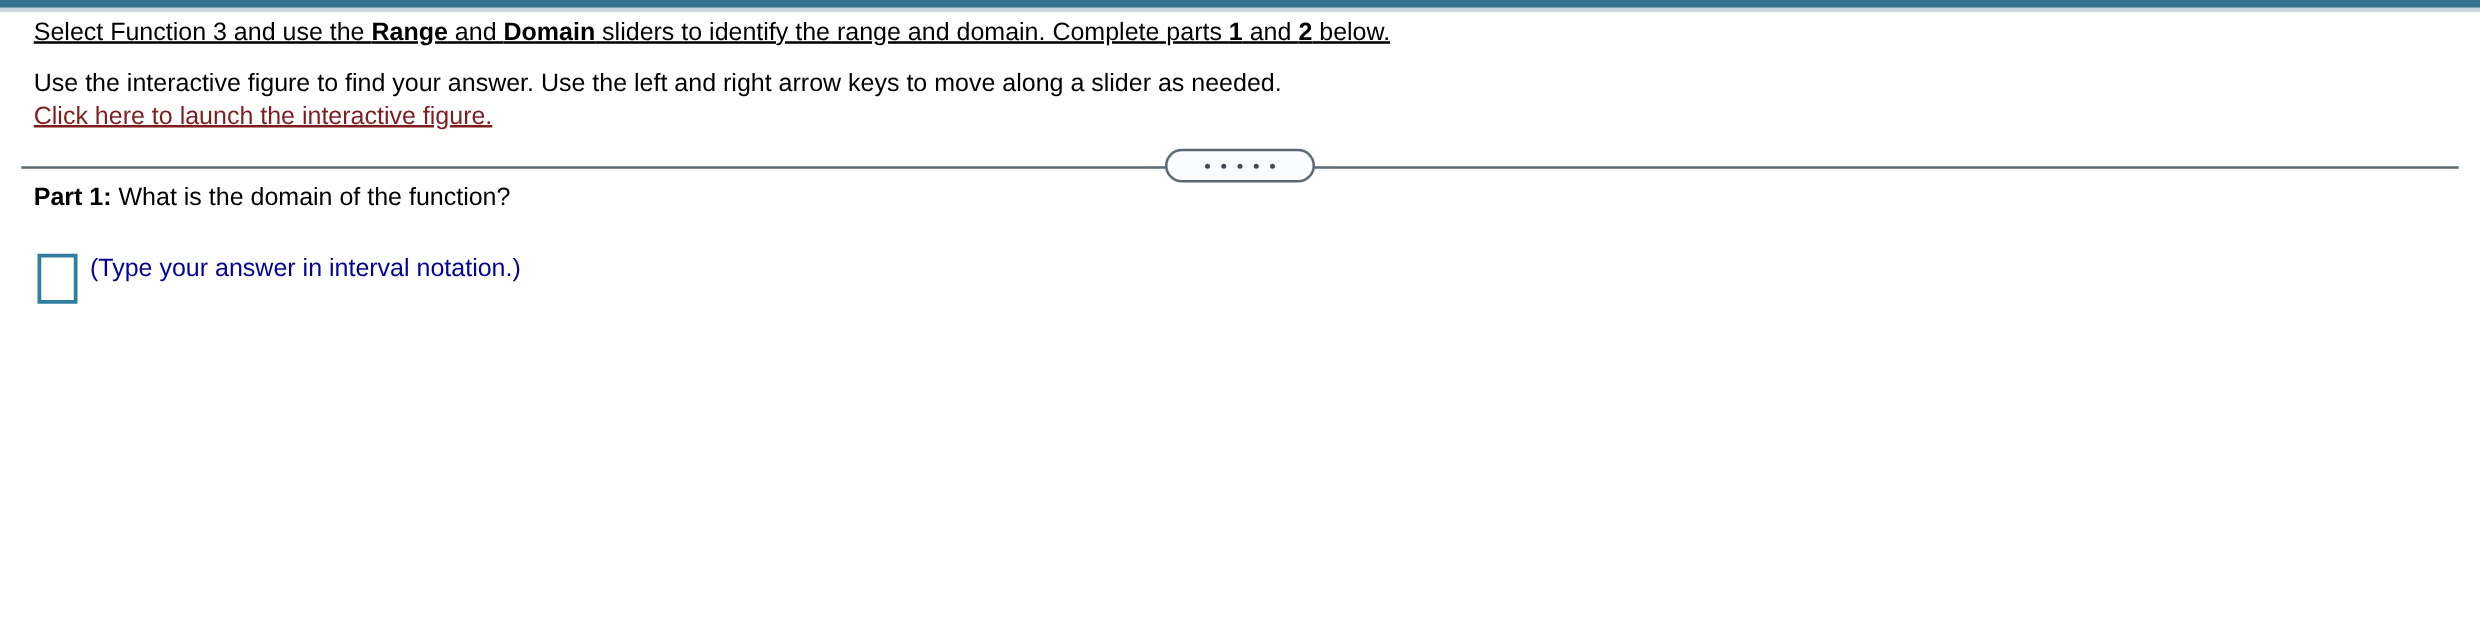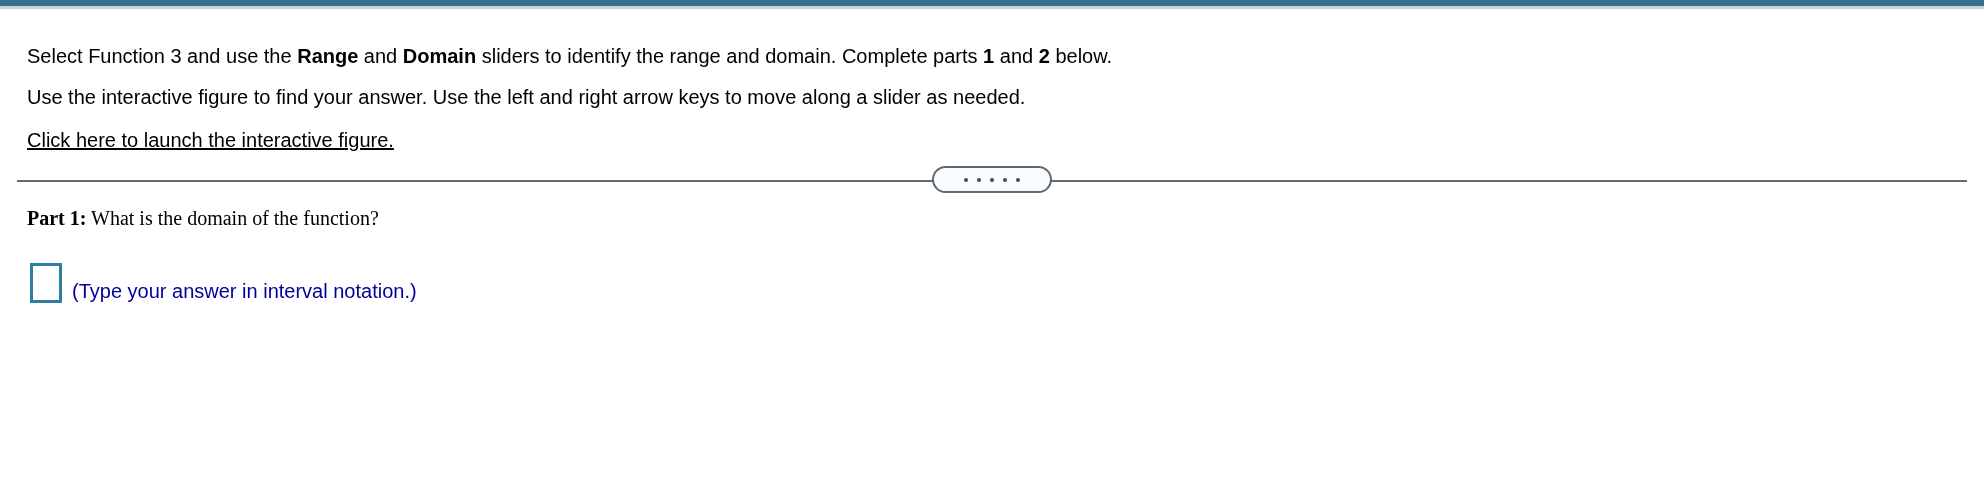"Select Function 3 and use" .instruction { margin-top: 35px -> 5px; text-decoration: none -> underline }
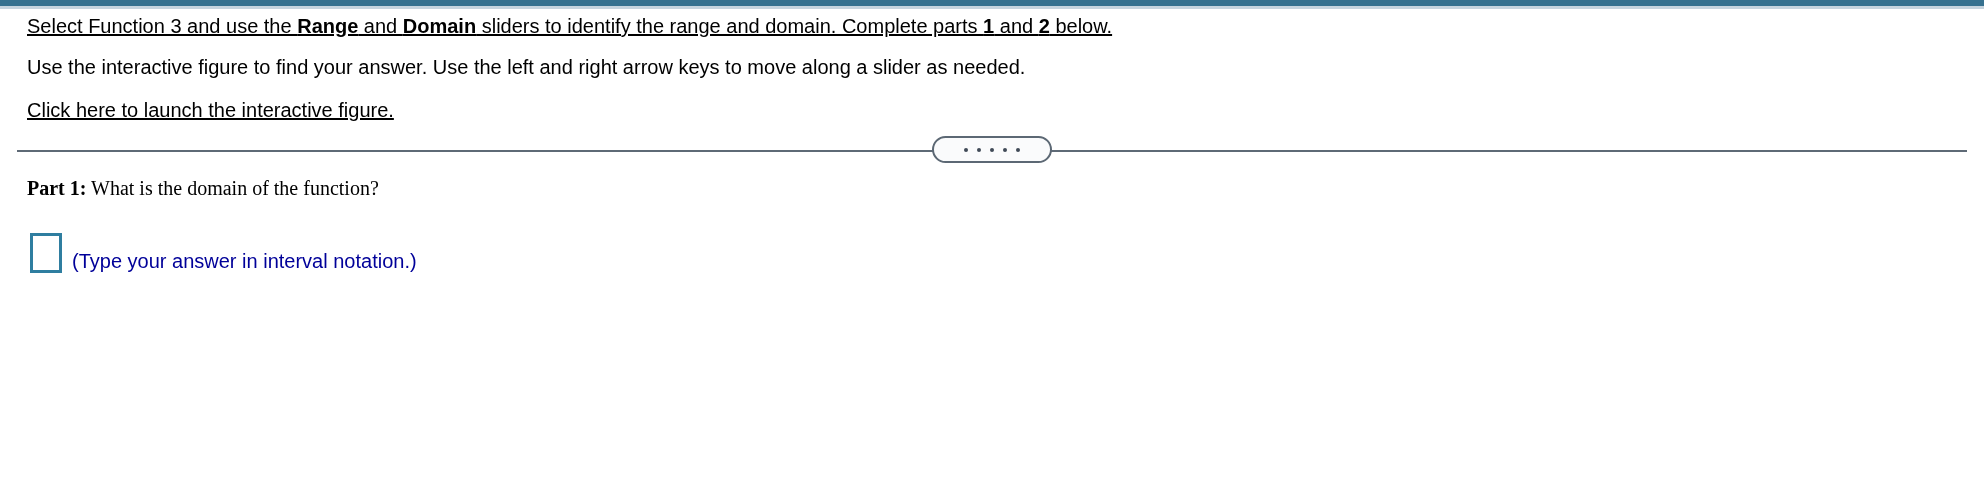"Click here to launch the" .figure-link { color: #000000 -> #7f1d1d; margin-top: 19px -> 2px }
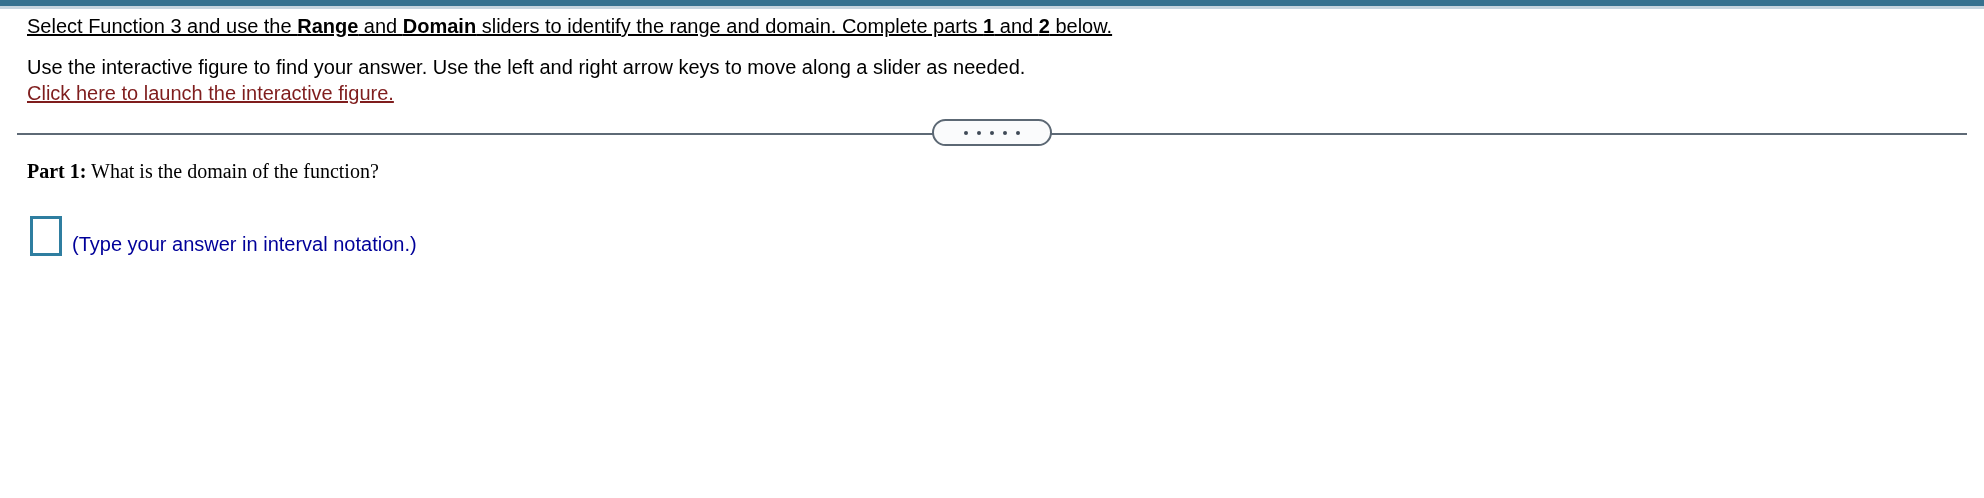"Part 1: What is the" .part1 { font-family: Liberation Serif, serif -> none; margin-top: 13px -> none }
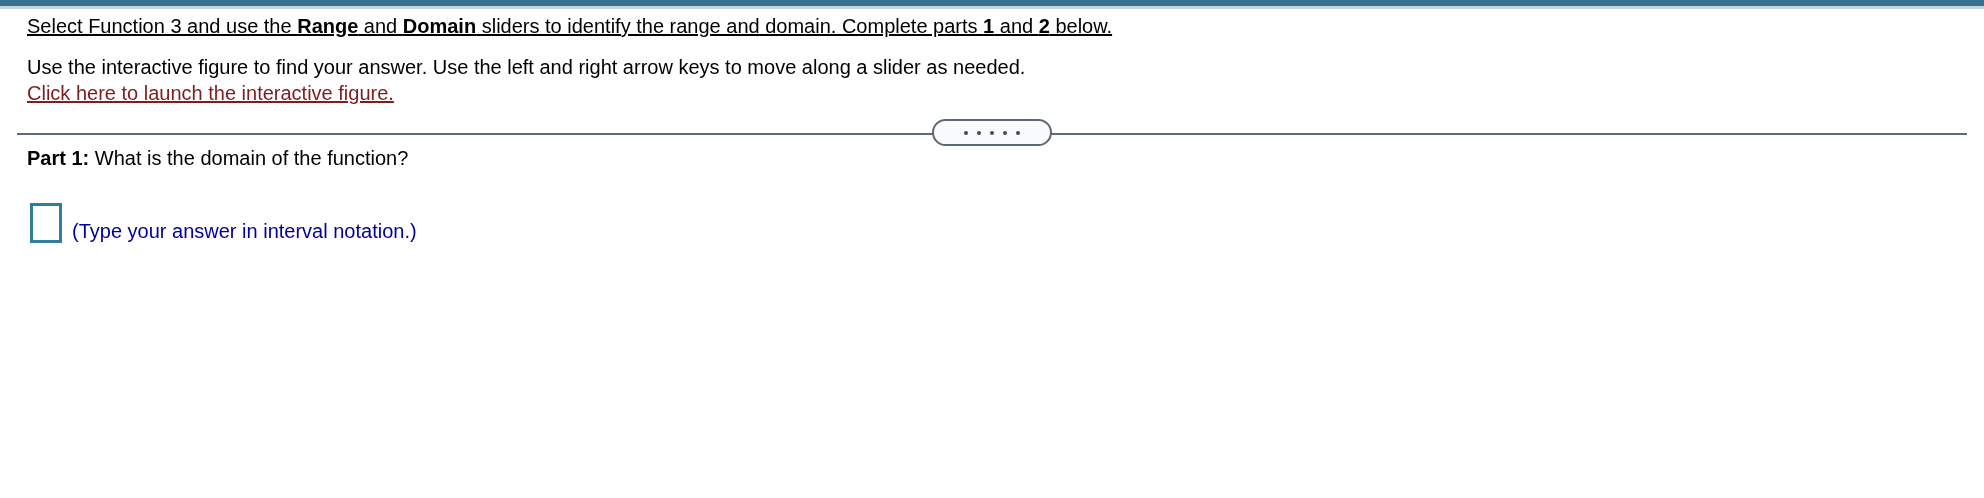"(Type your answer in interval" .answer-row { align-items: flex-end -> flex-start }
